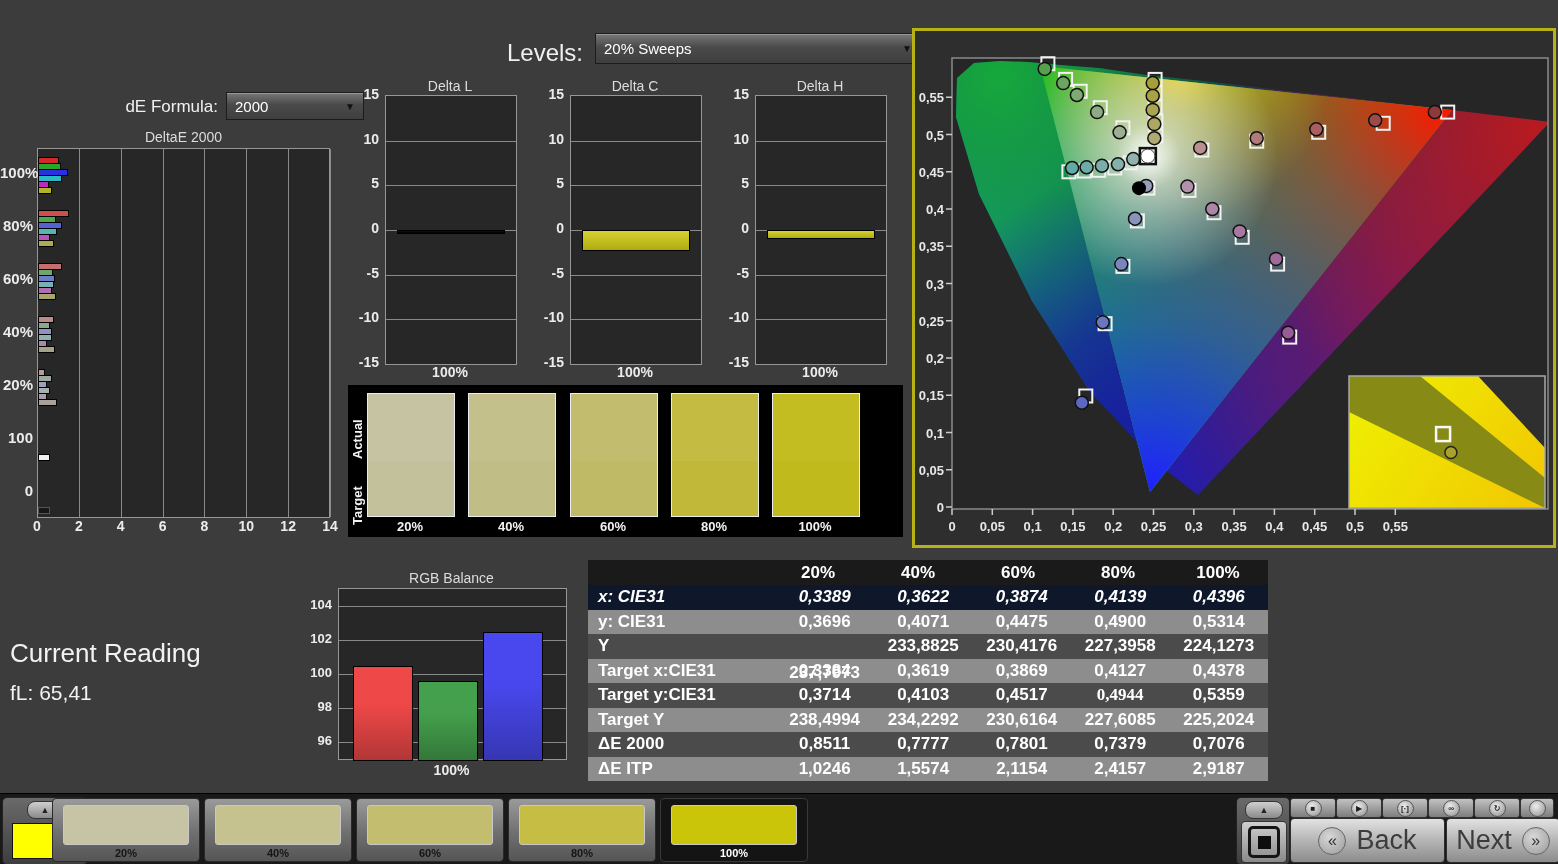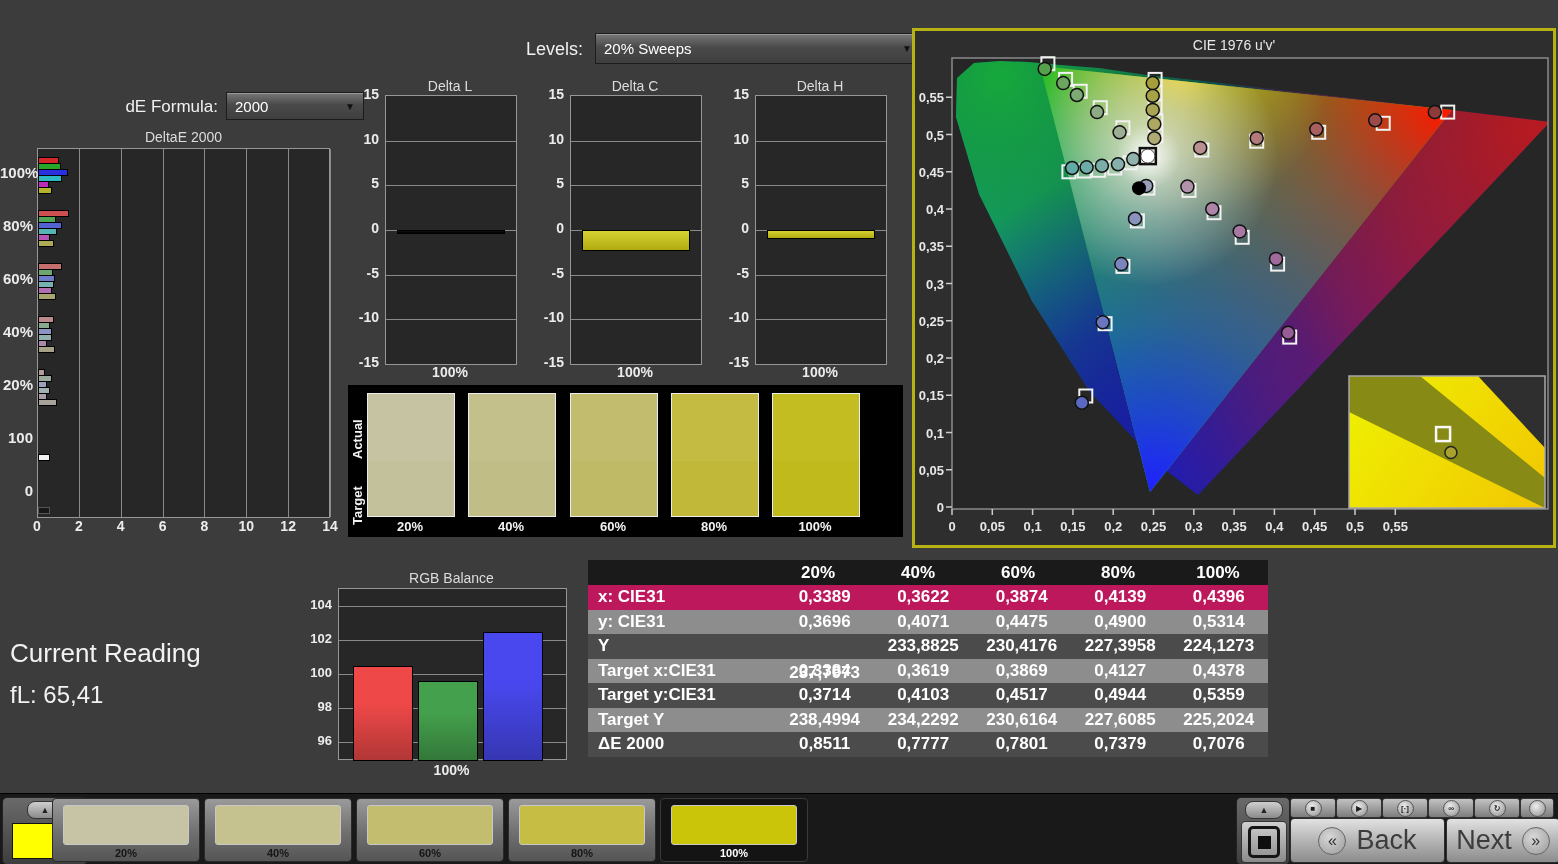"Levels:" #levels-label { font-size: 18px -> 24px }
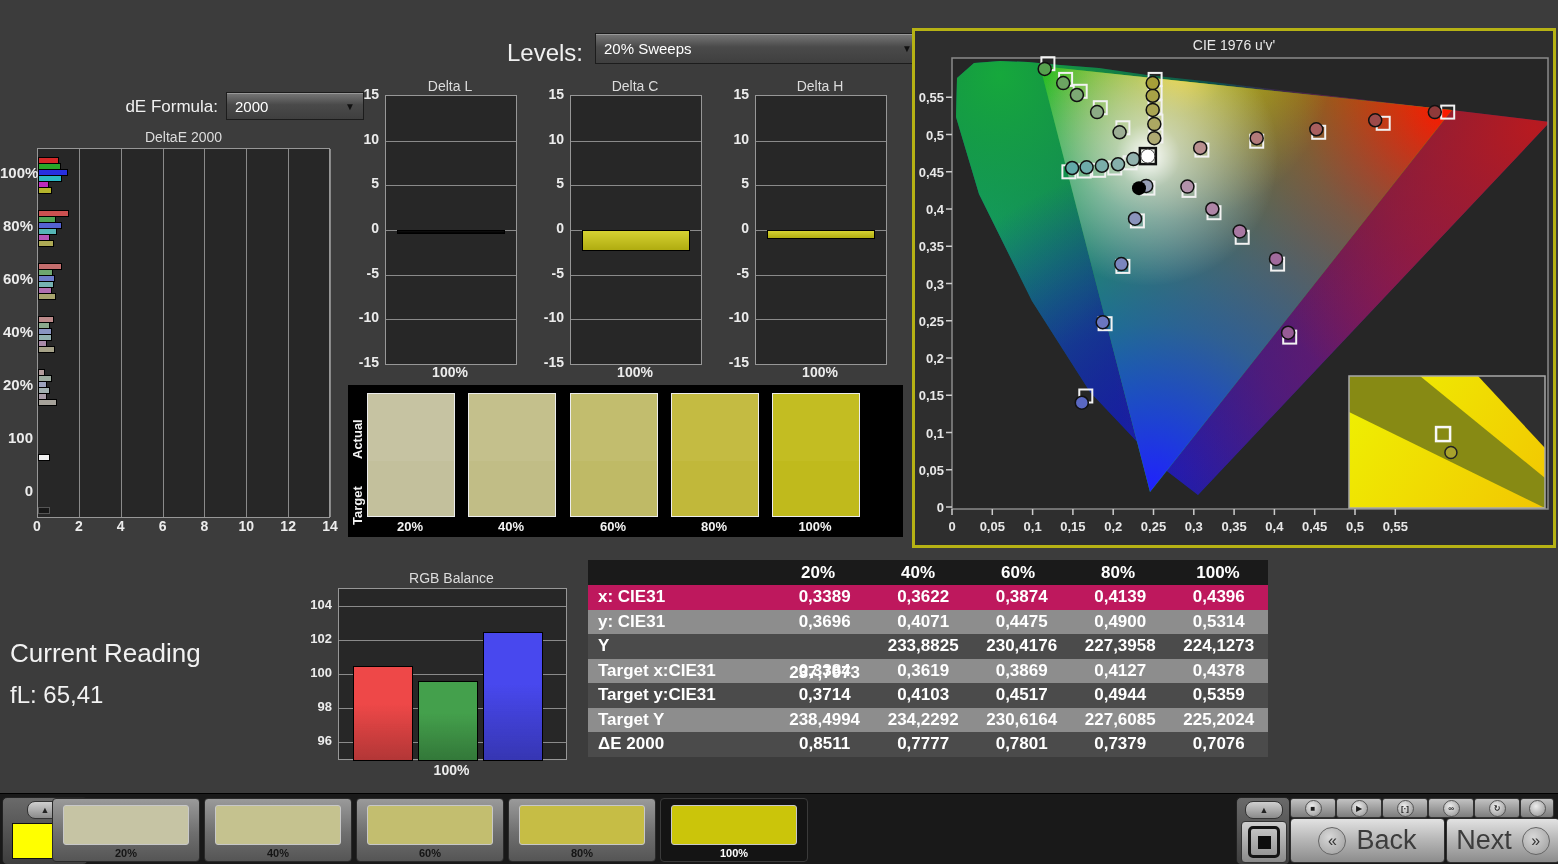"CIE 1976 u'v'" div { html: <div>CIE 1976 u'v'</div> -> none }
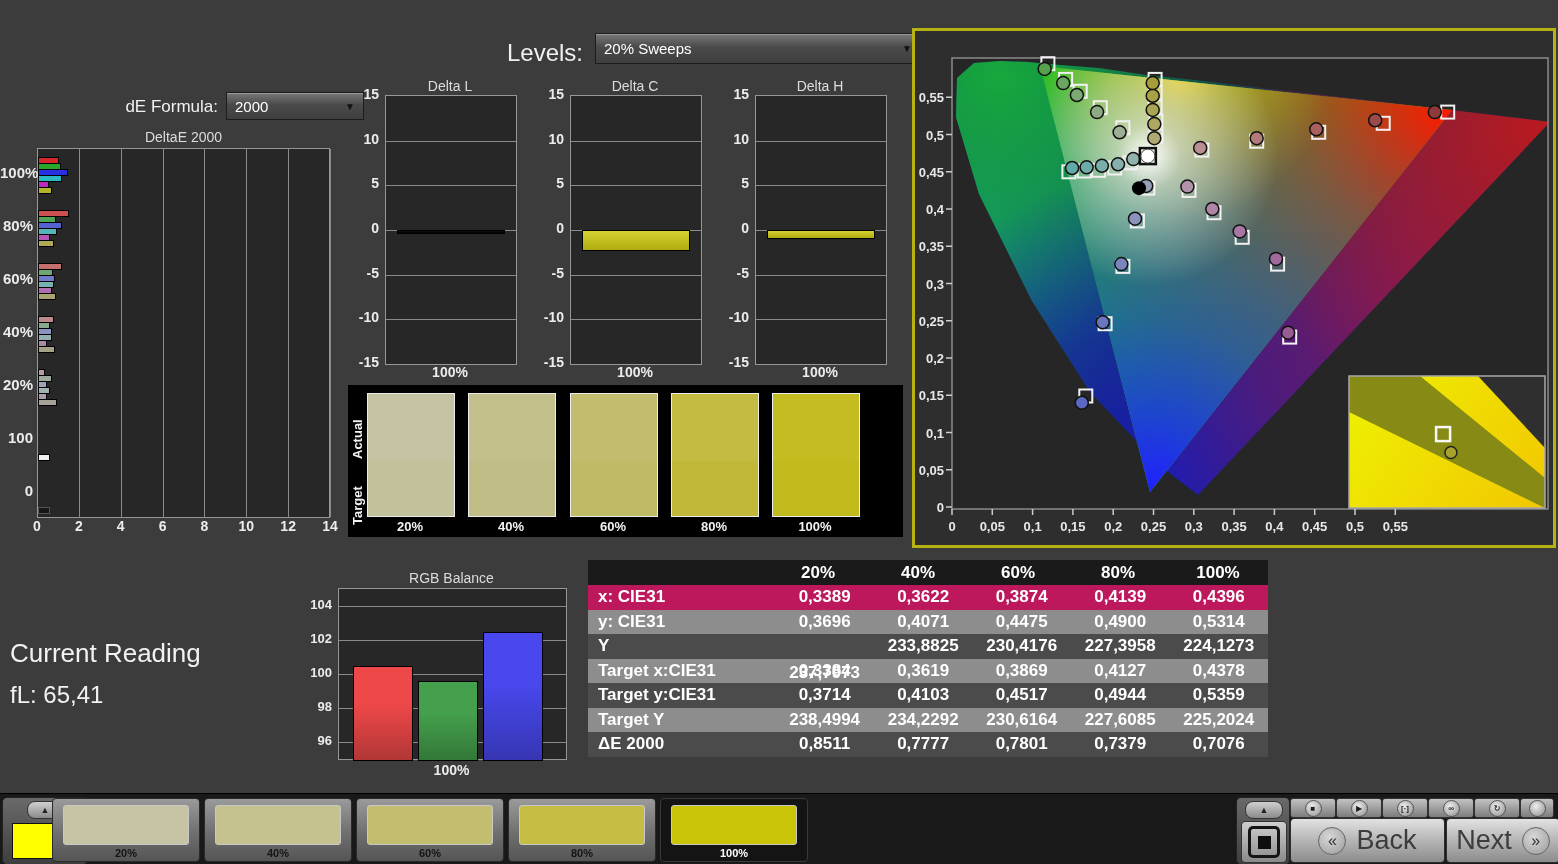"x: CIE31" div { background: #be185d -> #0f172a; font-style: none -> italic }
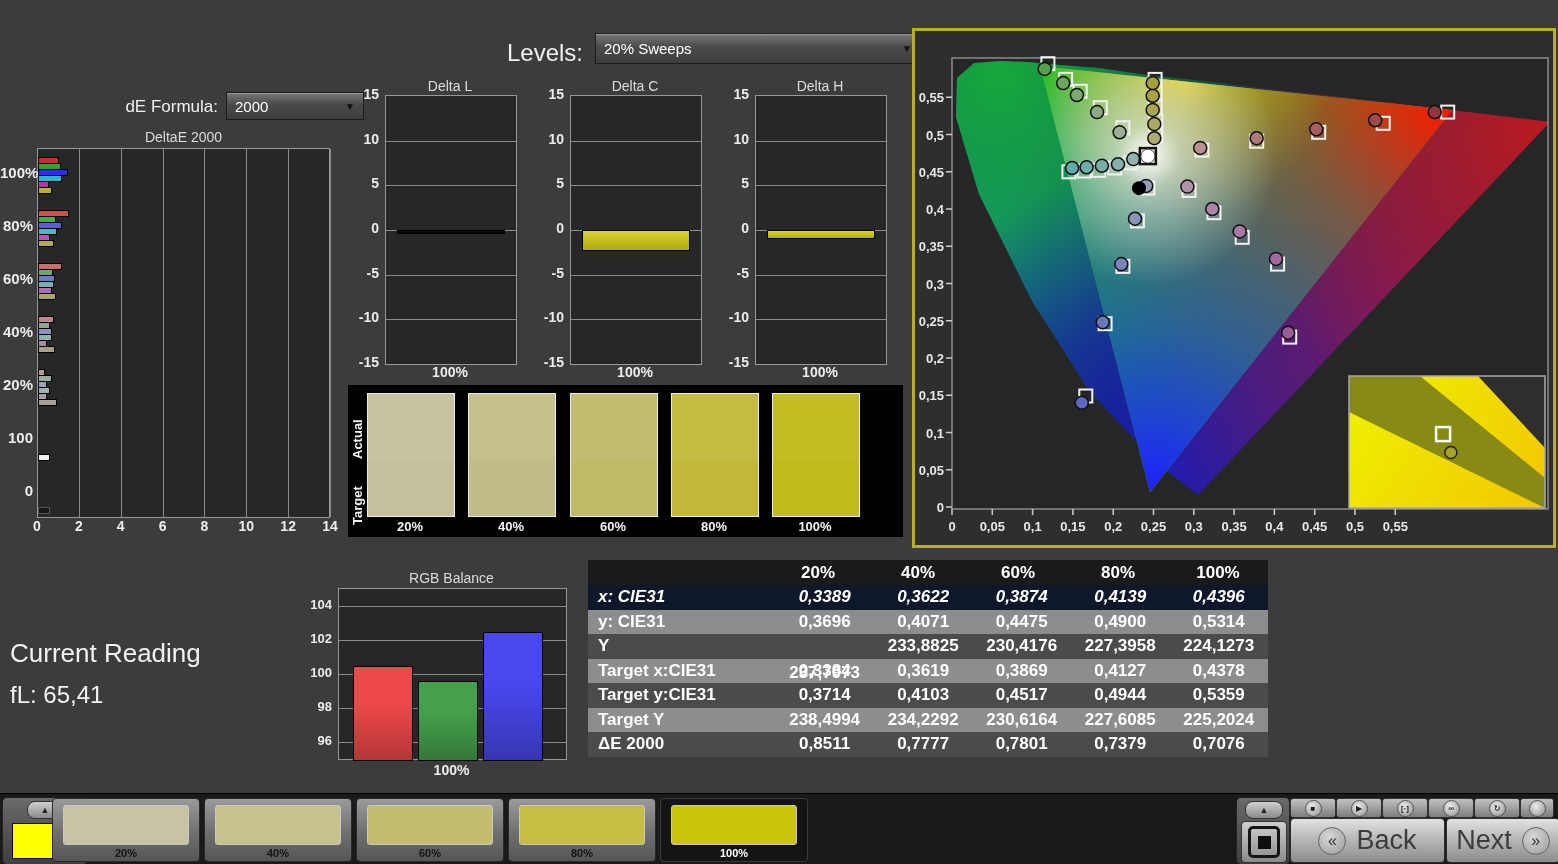"fL: 65,41" #cr-fl { font-size: 24px -> 21px }
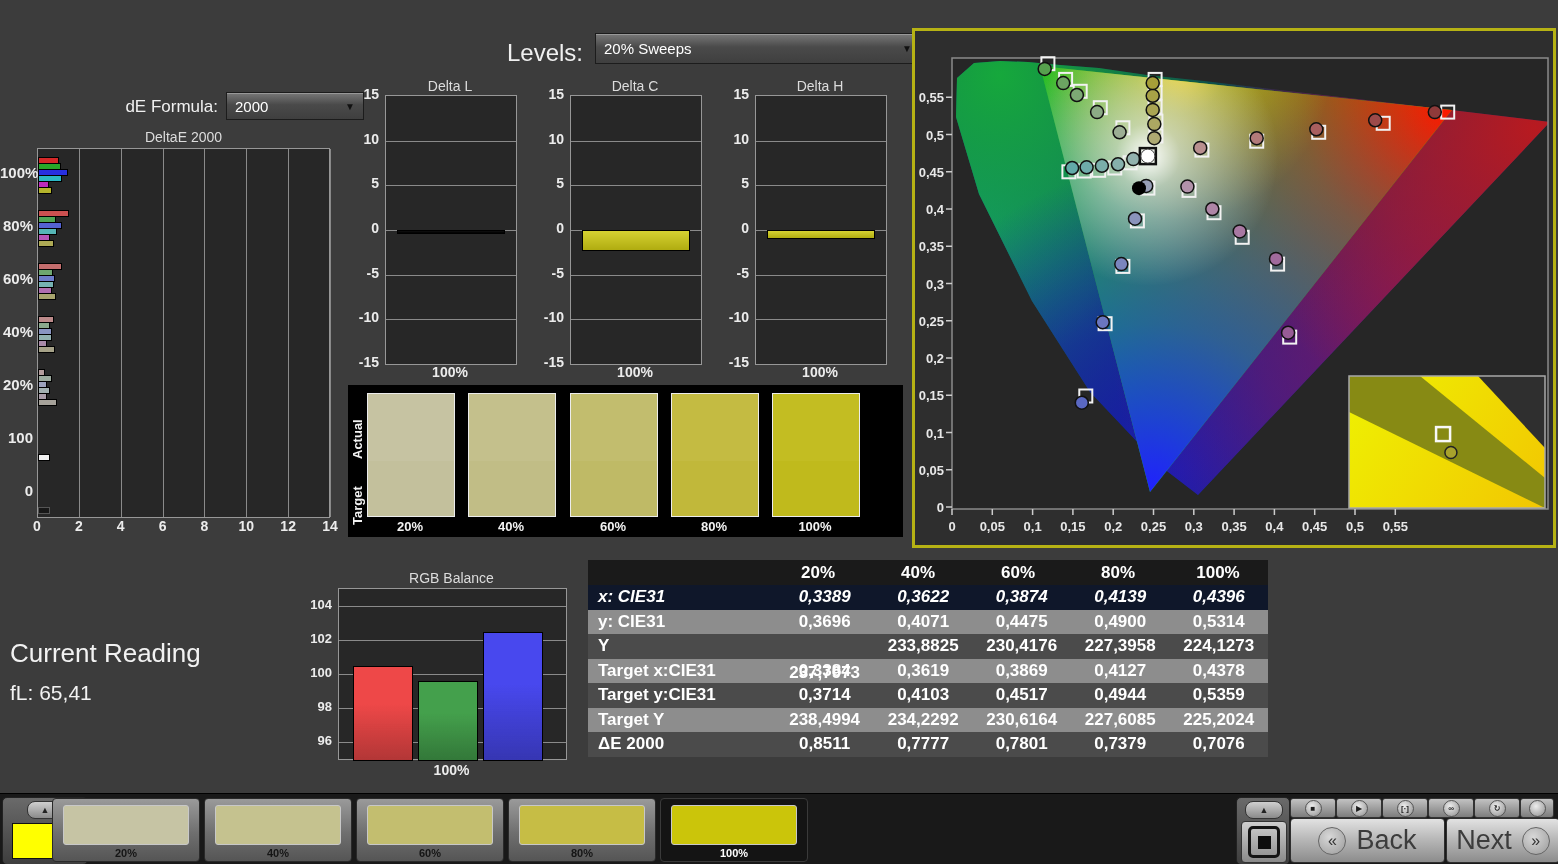"0,4944" div.tbl-cell { font-family: none -> Liberation Serif, serif }
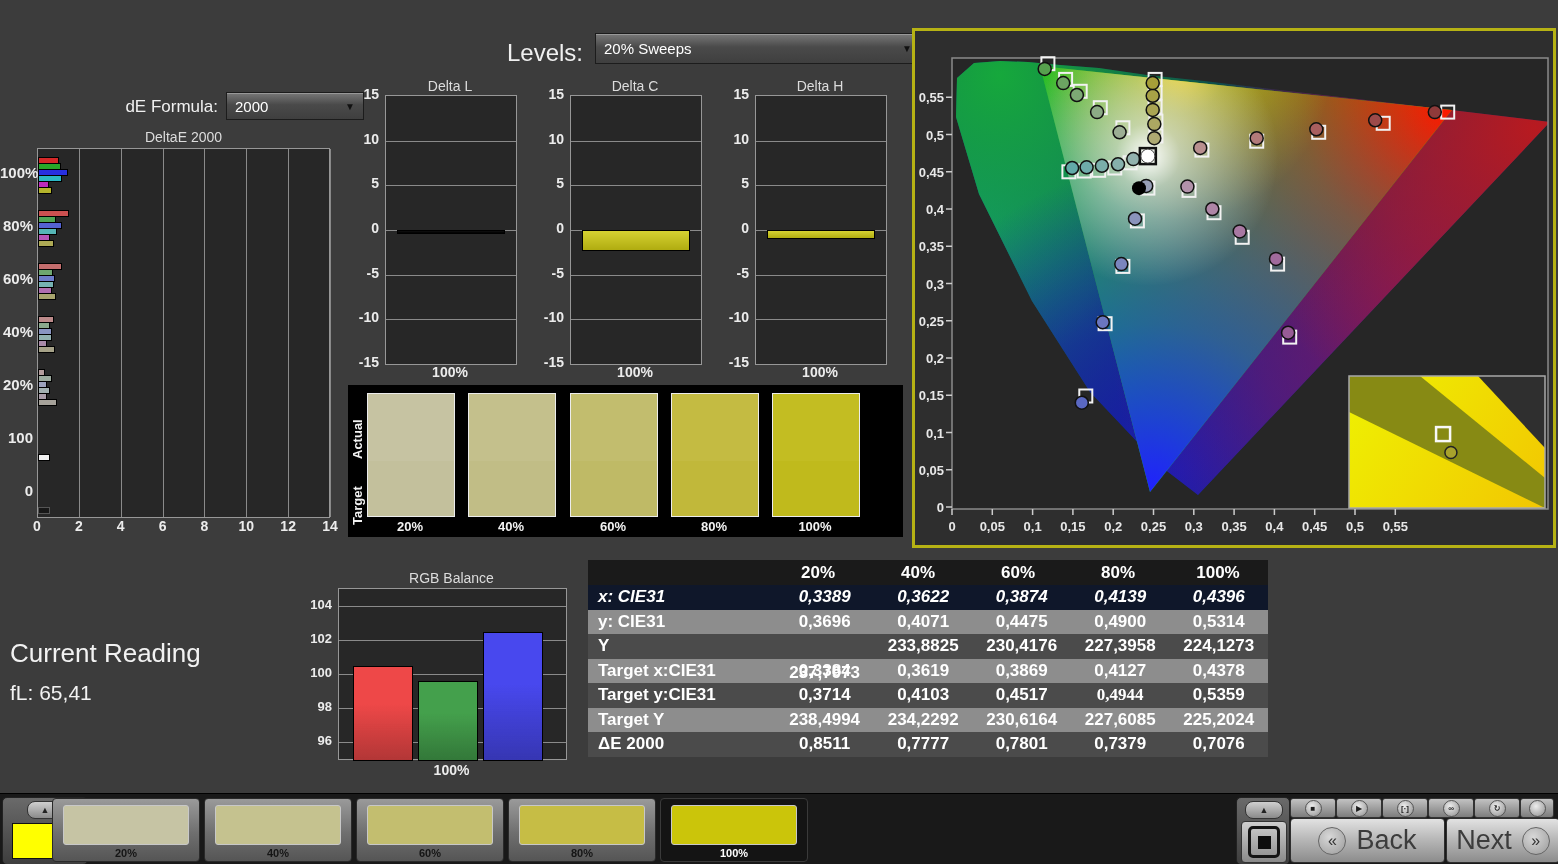"ΔE ITP" div { html: none -> <div> <div>ΔE ITP</div> <div>1,0246</div> <div>1,5574</div> <div>2,1154</div> <div>2,4157</div> <div>2,9187</div> </div> }
